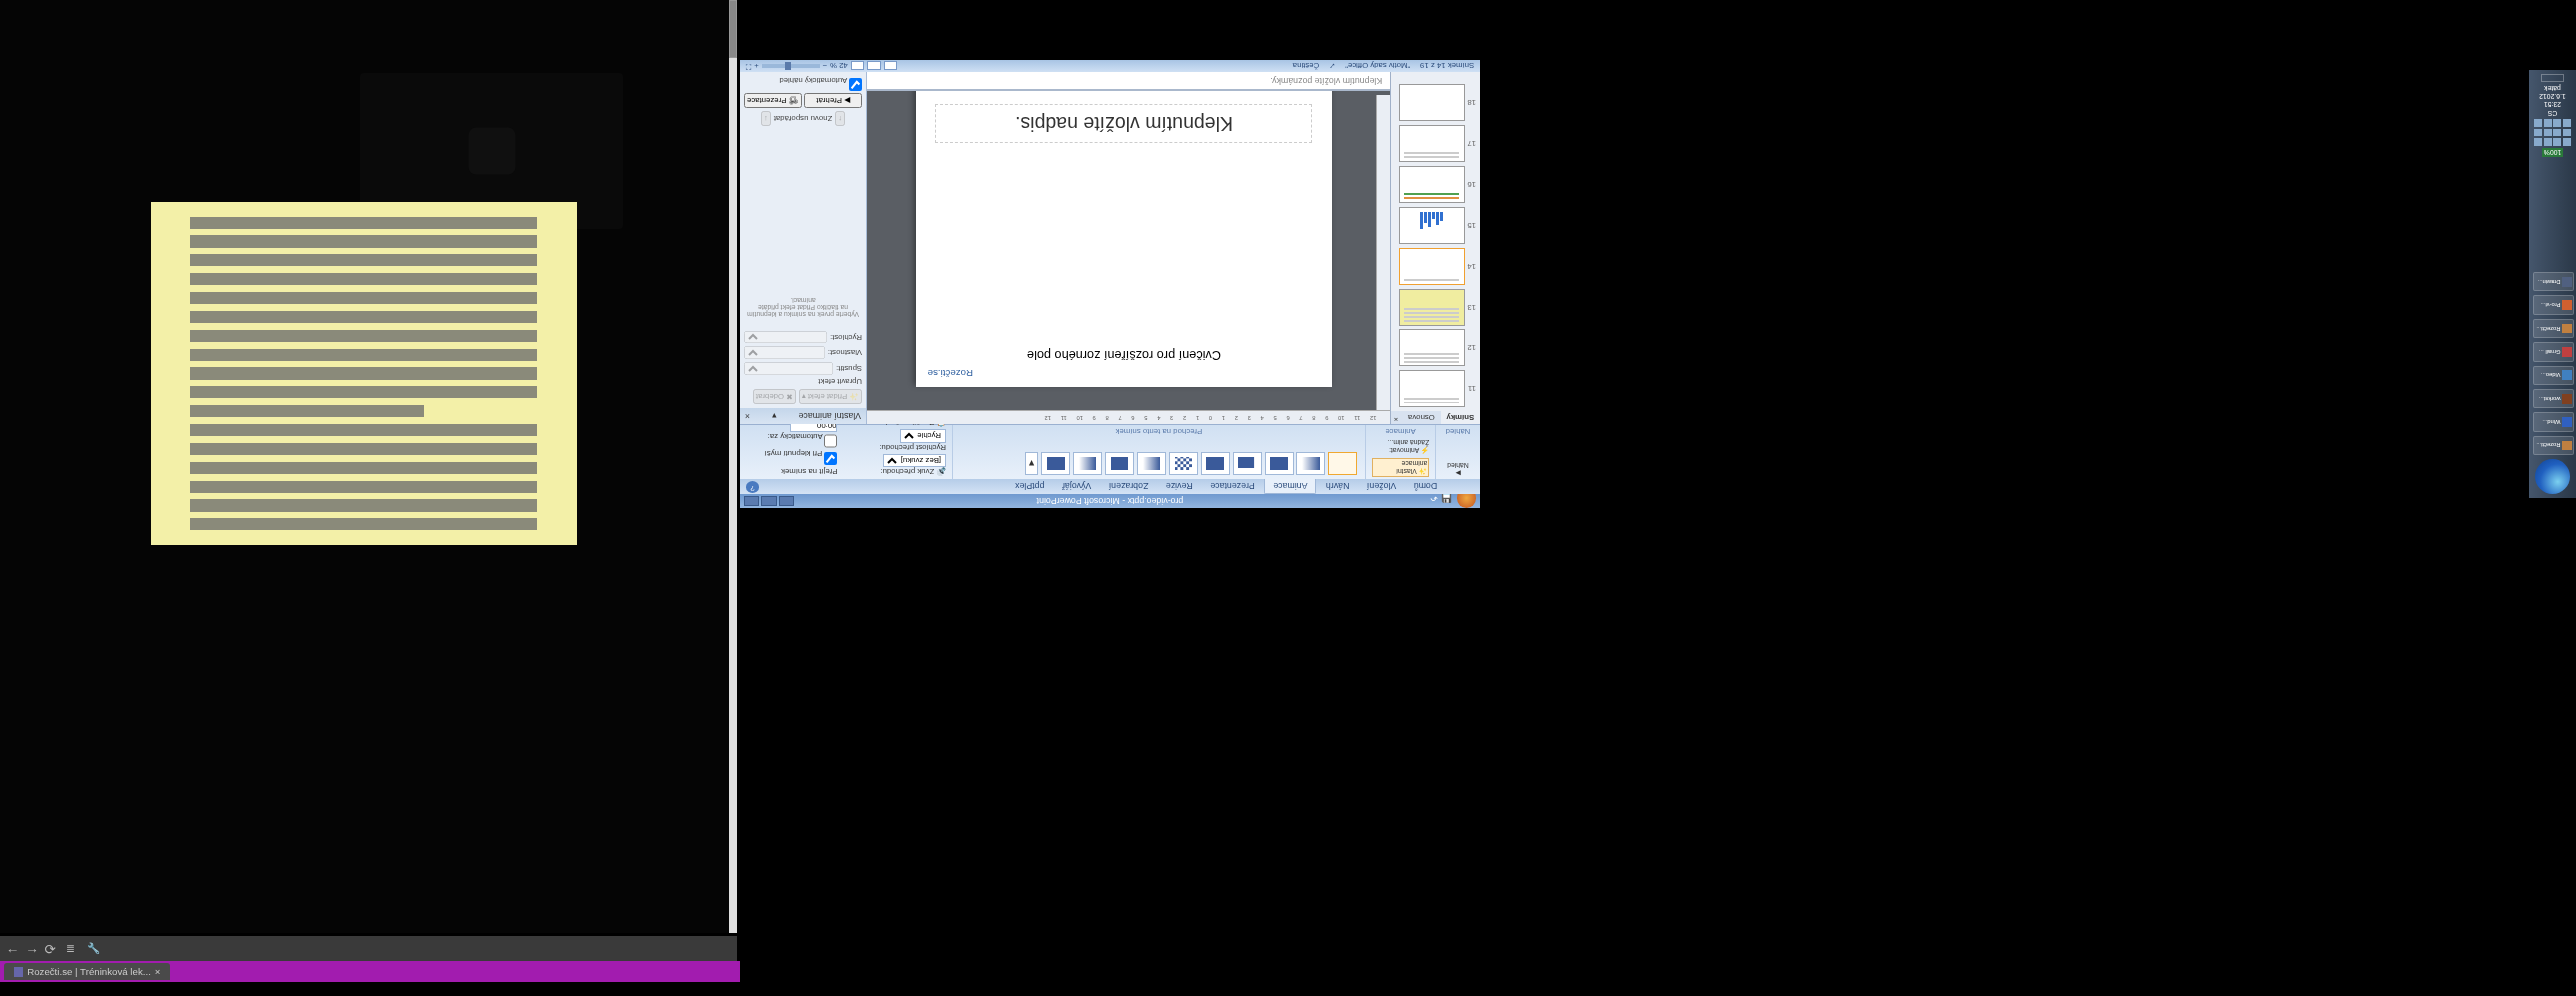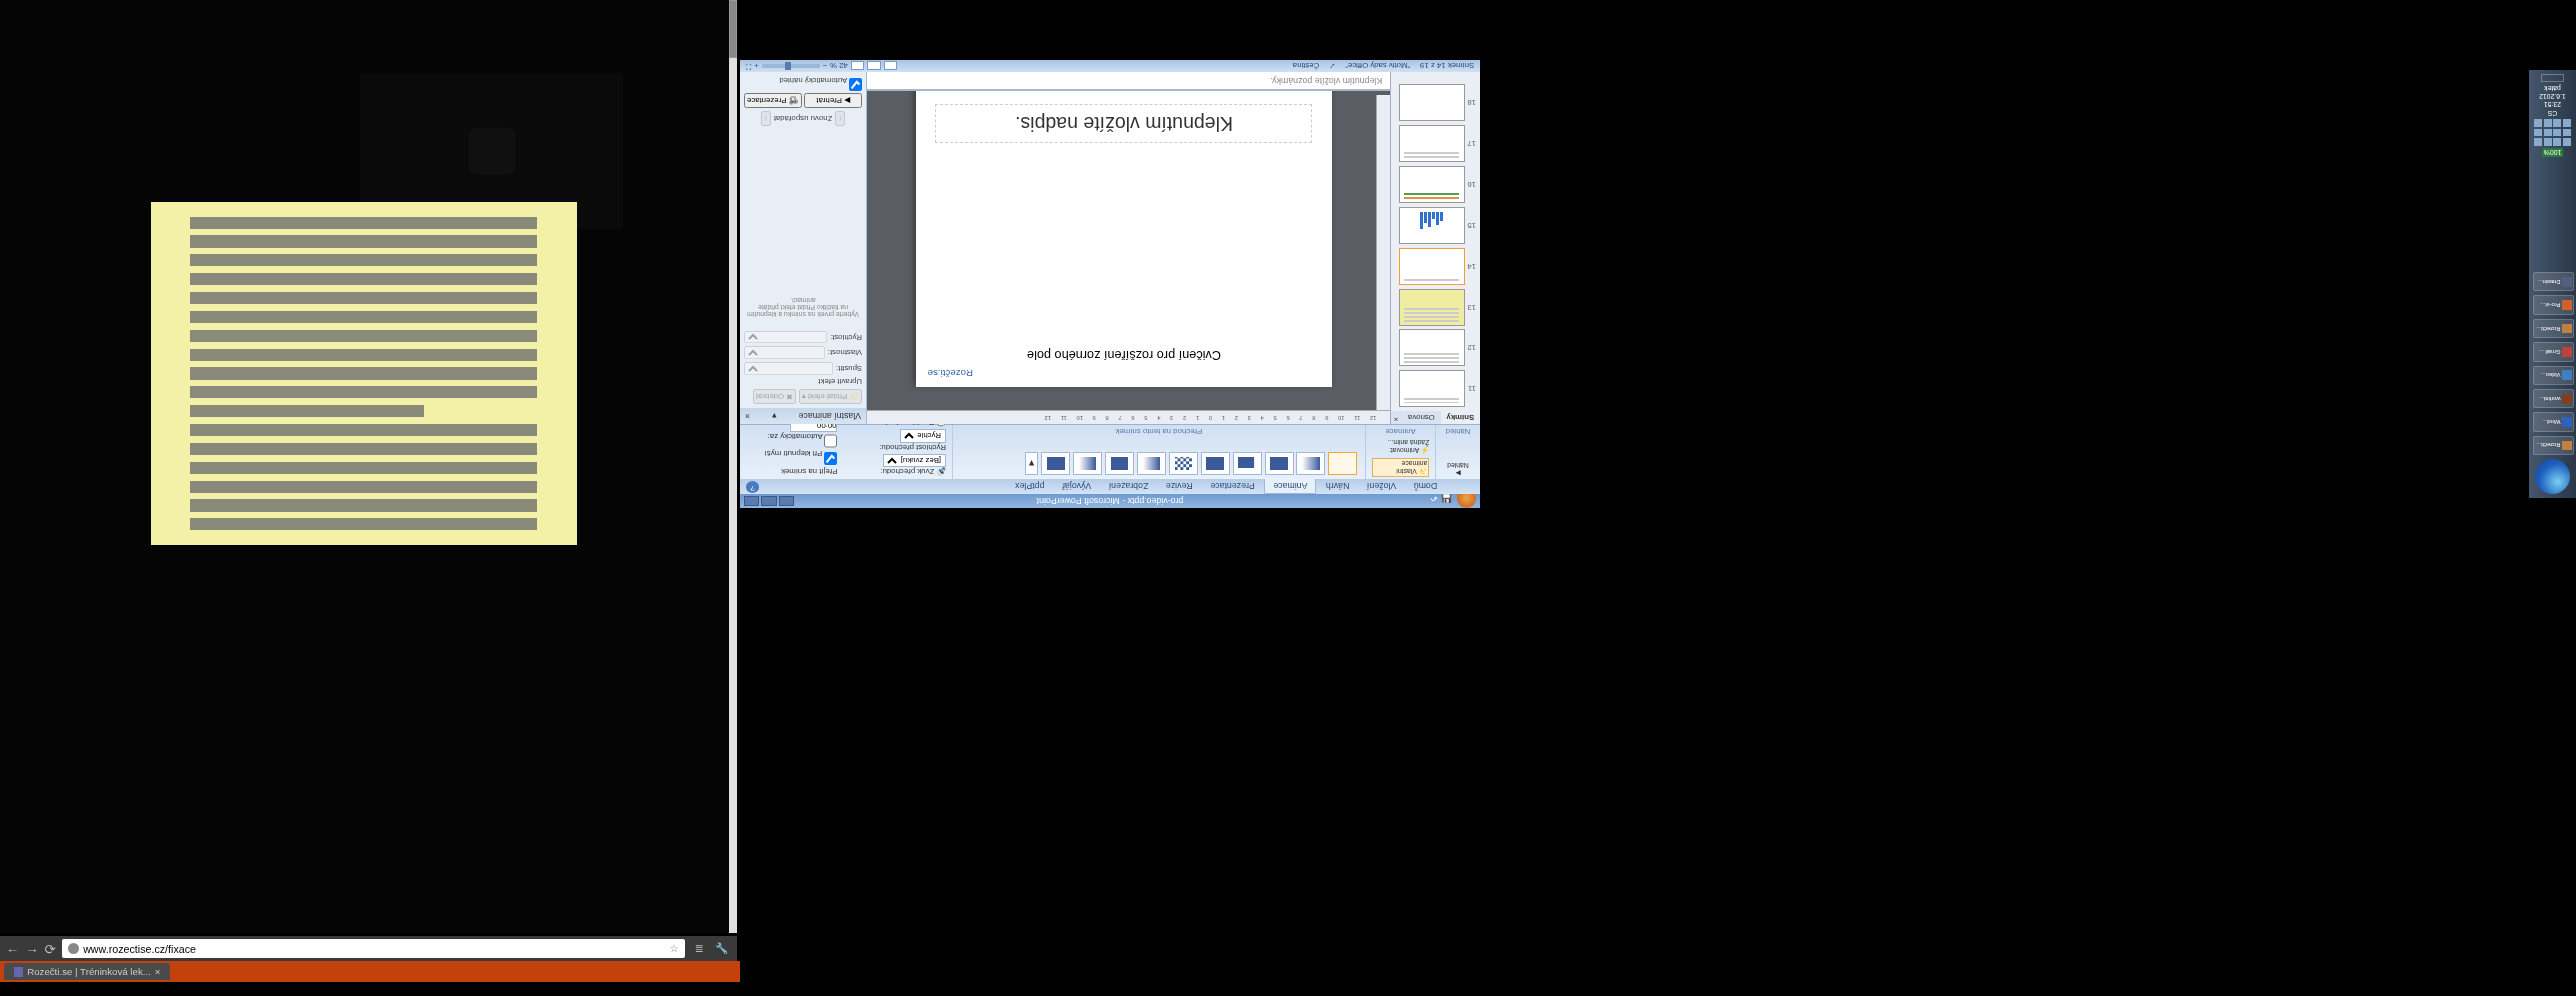"www.rozectise.cz/fixace" div.url-field { html: <div> <span></span> <input> <span>☆</span> </div> -> none }
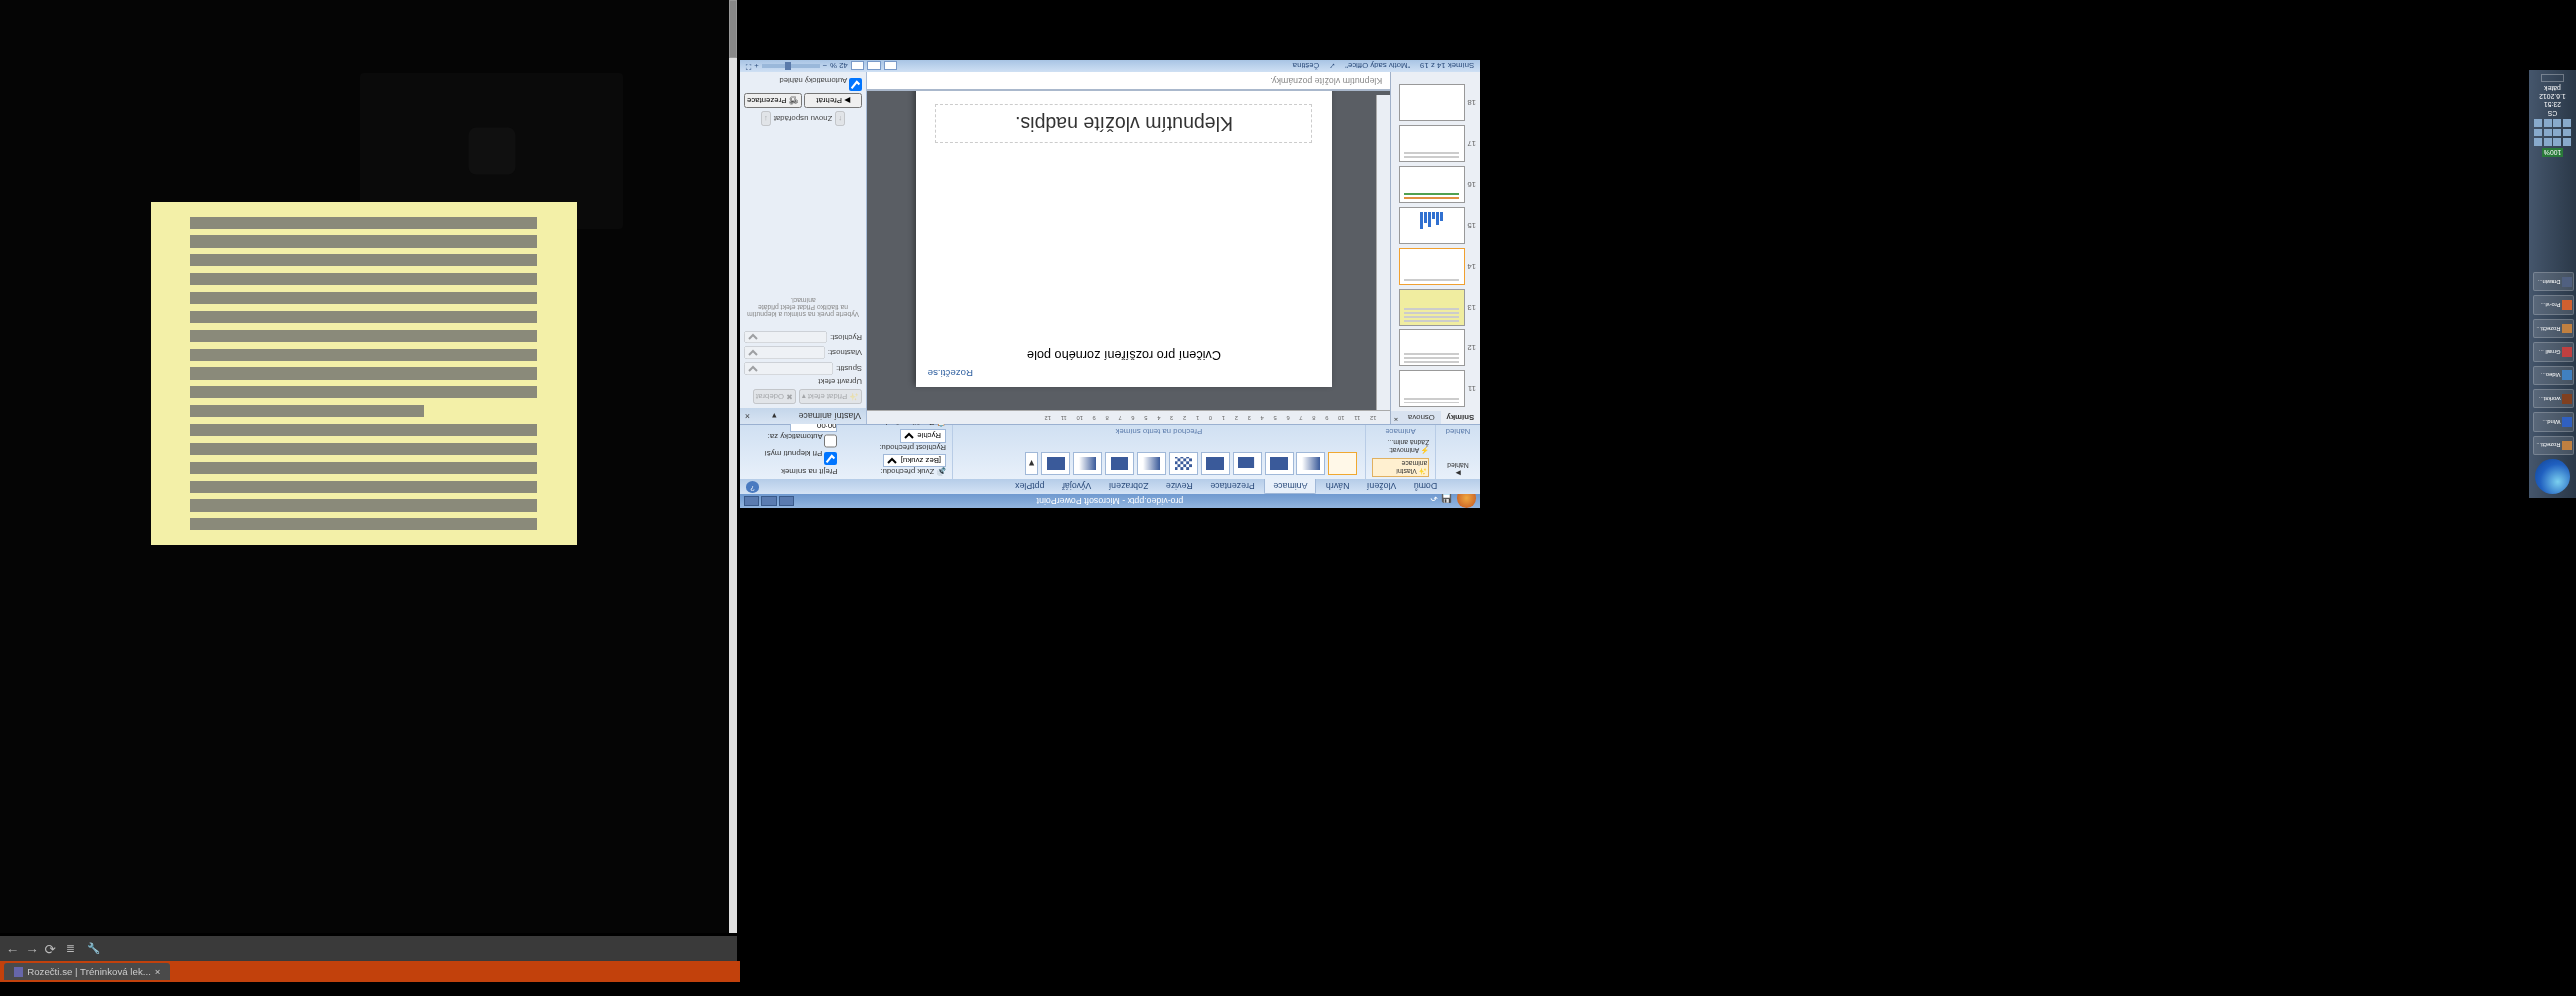"Rozečti.se | Tréninková lek..." .tab-strip { background: #c2410c -> #a21caf }
